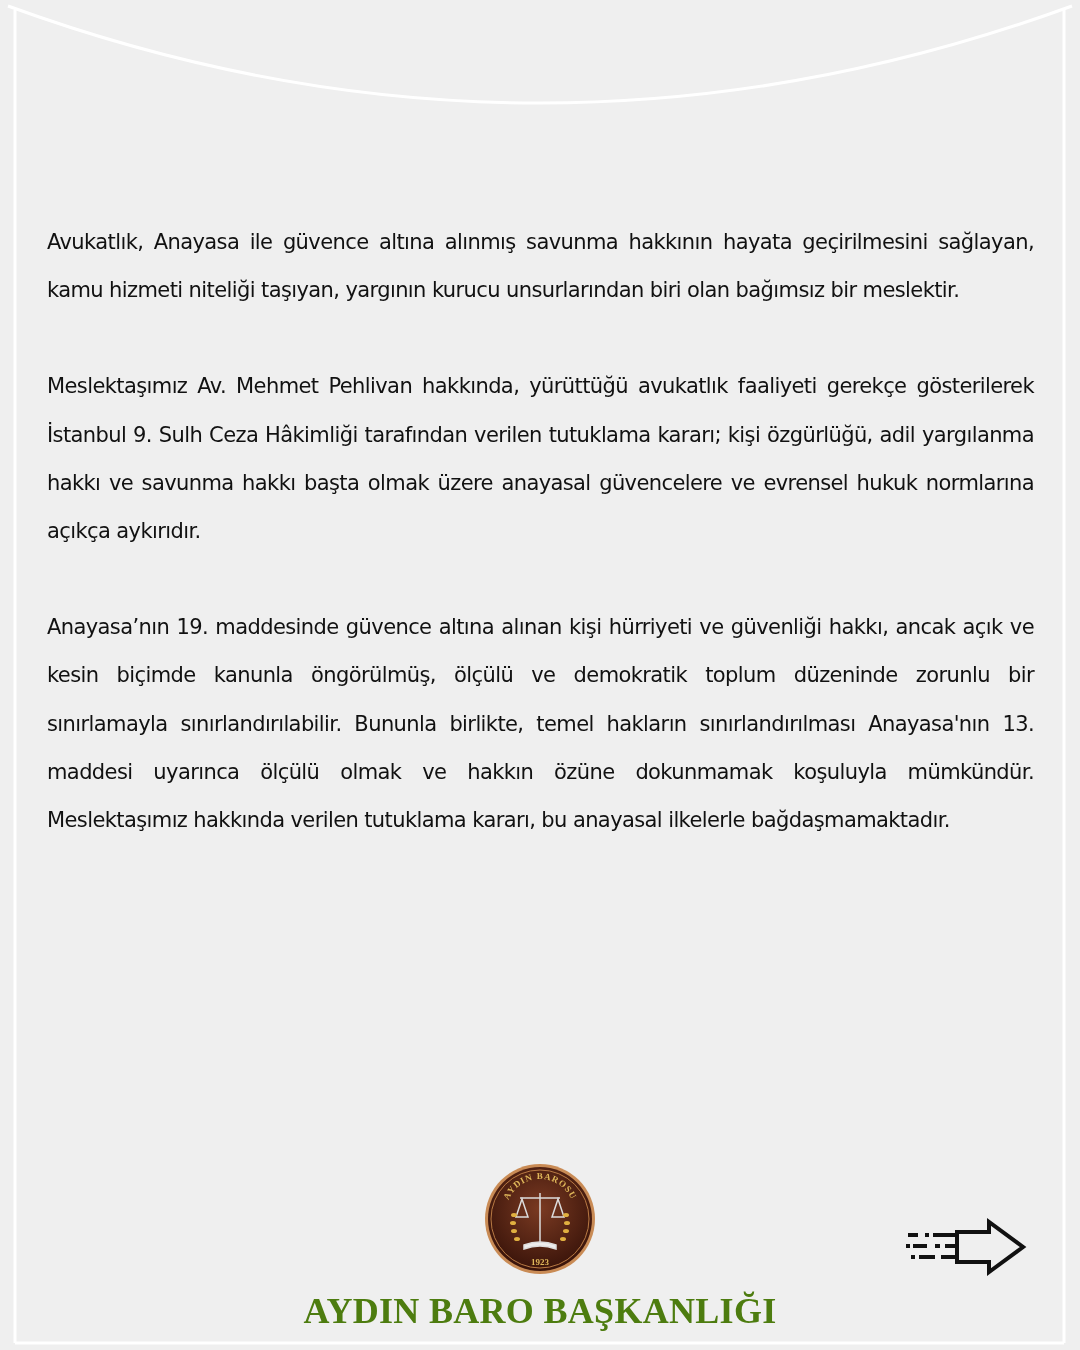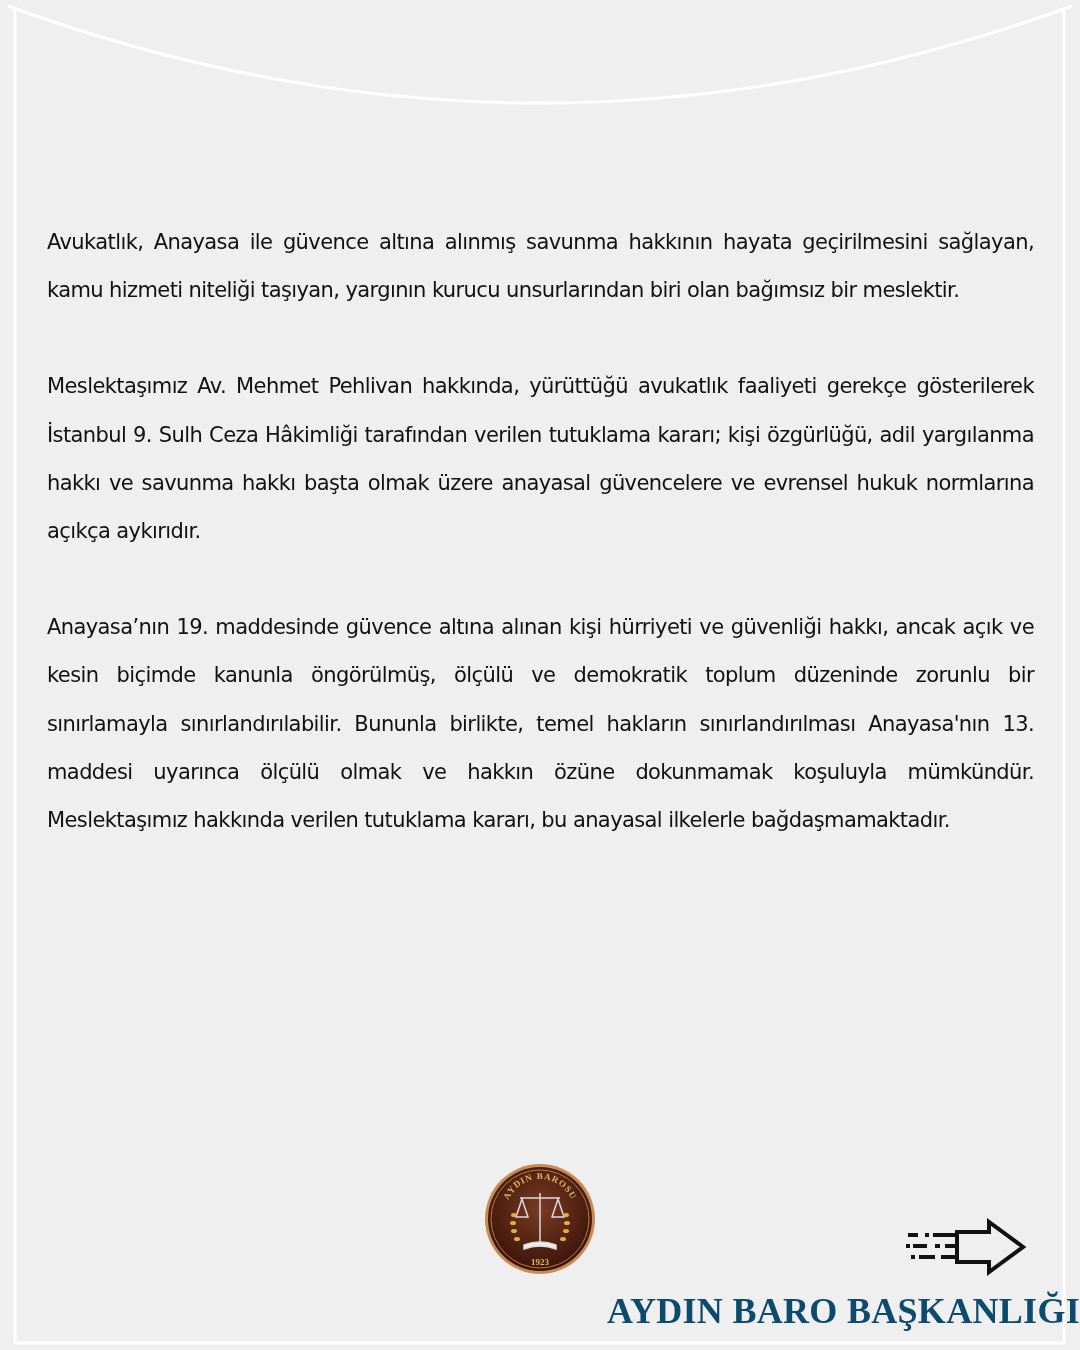"AYDIN BARO BAŞKANLIĞI" .footer-title { color: #0c4a6e -> #4d7c0f; text-align: right -> center }
